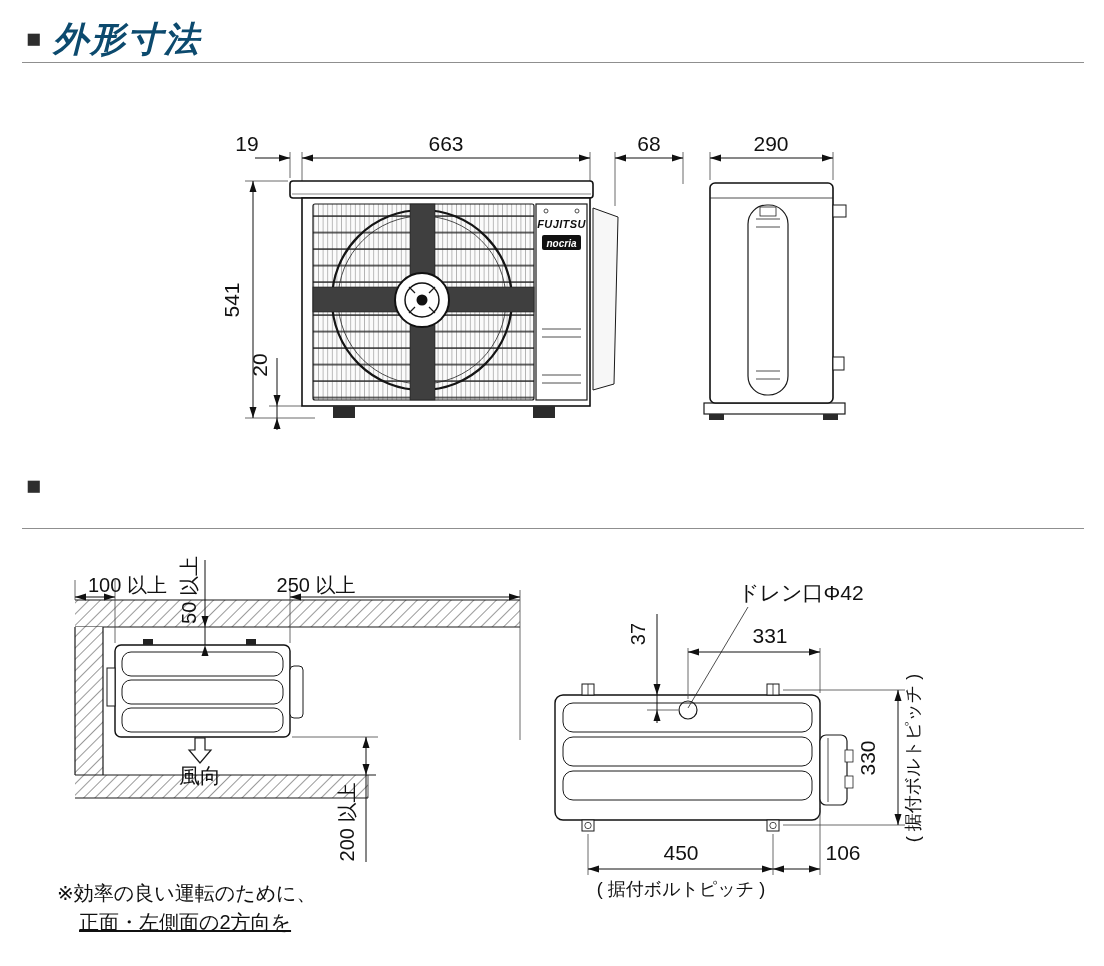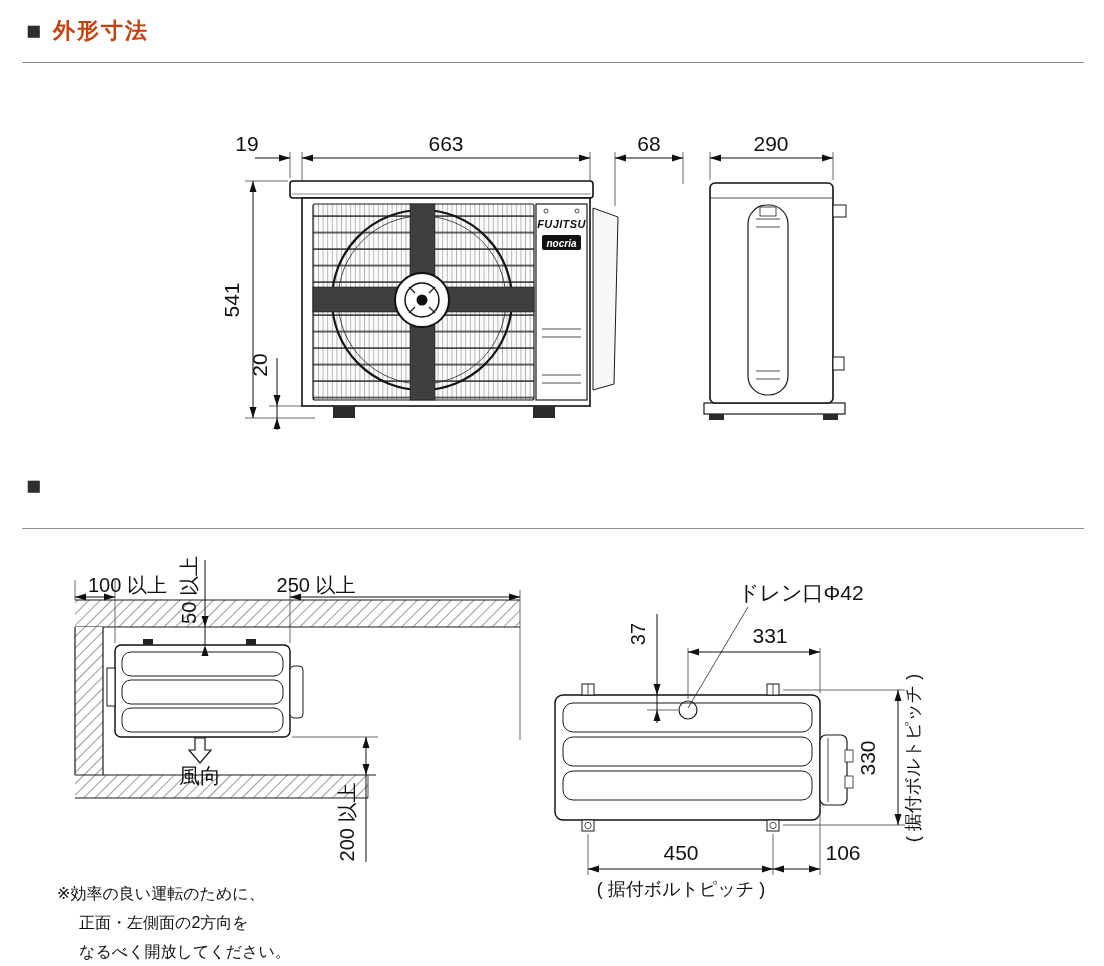"外形寸法" .sec-title { color: #c2410c -> #0c4a6e; font-size: 22px -> 35px; font-style: none -> italic }
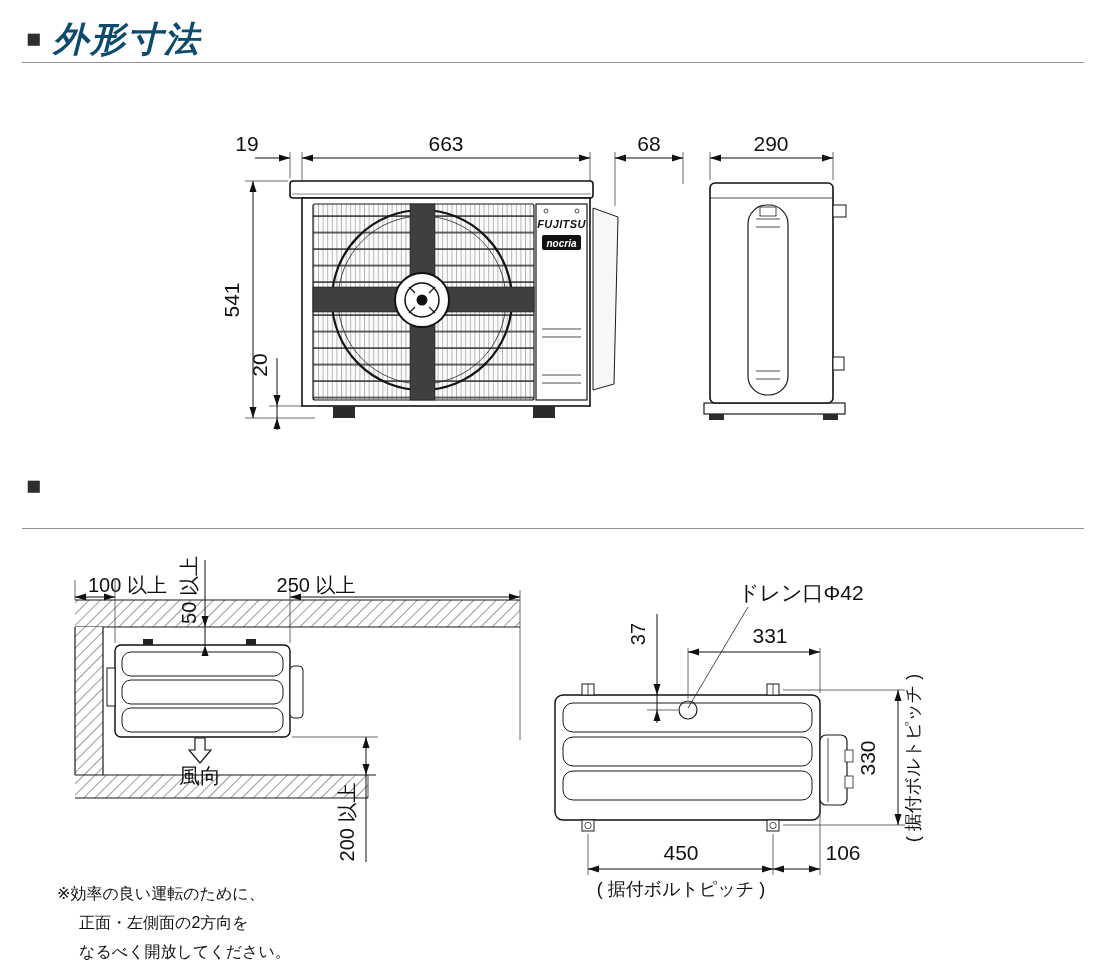"※効率の良い運転のために、" .note { font-size: 16px -> 20px }
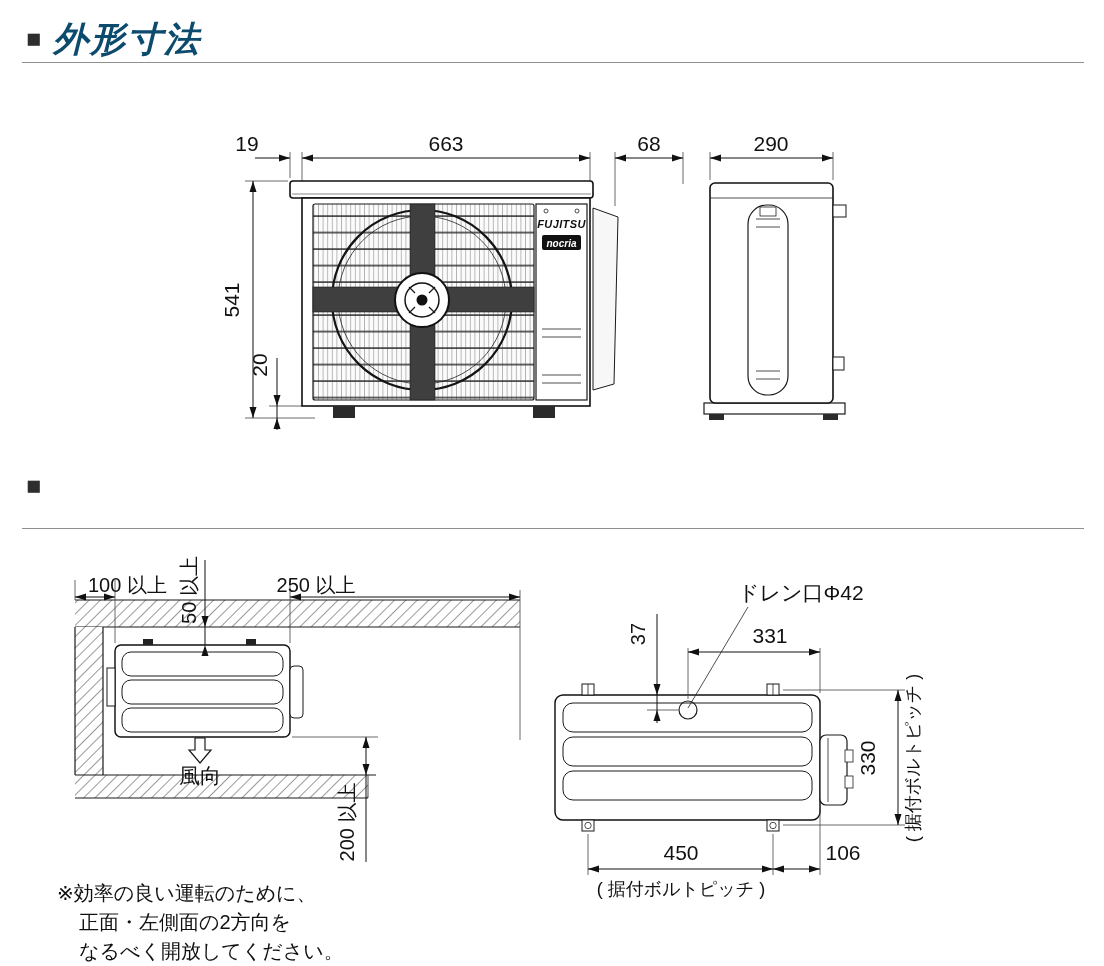"正面・左側面の2方向を" .note .ind { text-decoration: none -> underline }
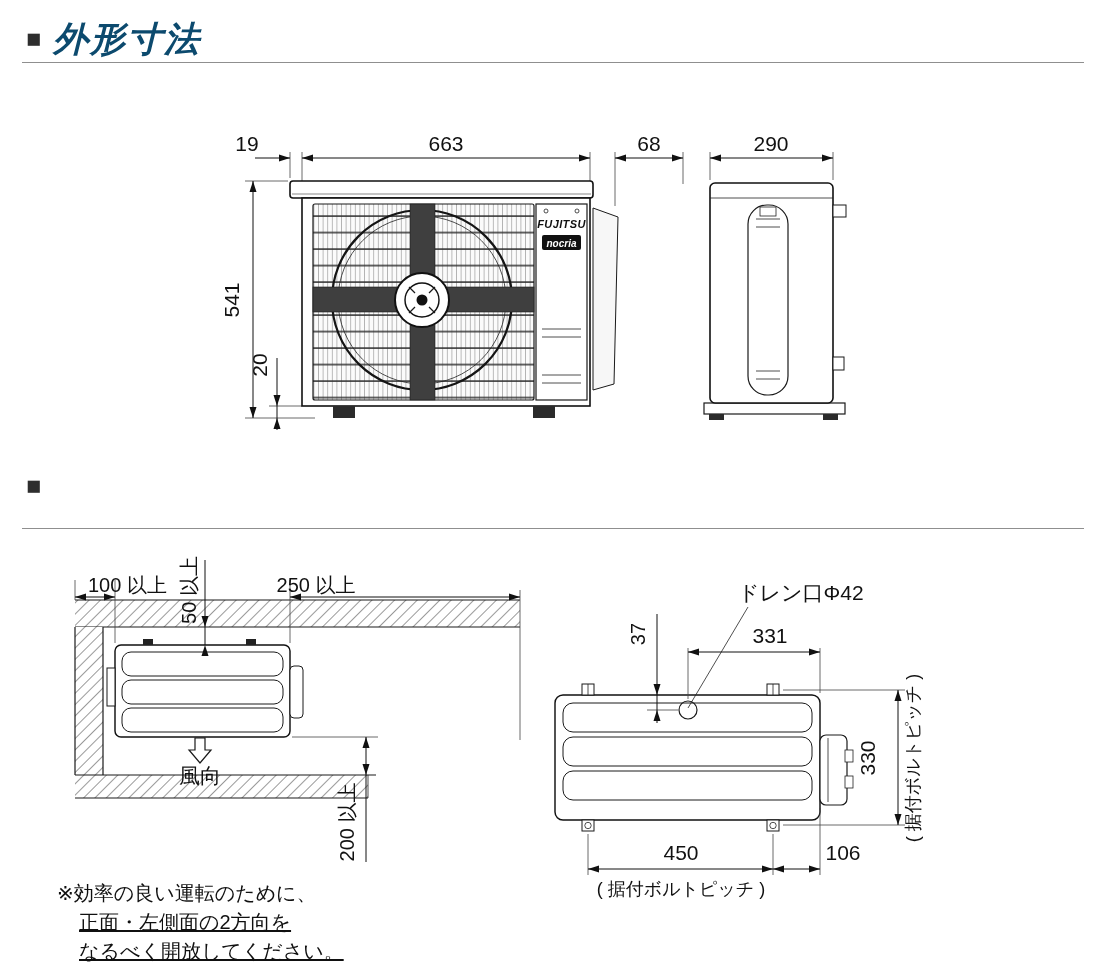"なるべく開放してください。" div.ind { html: <div>なるべく開放してください。</div> -> none }
